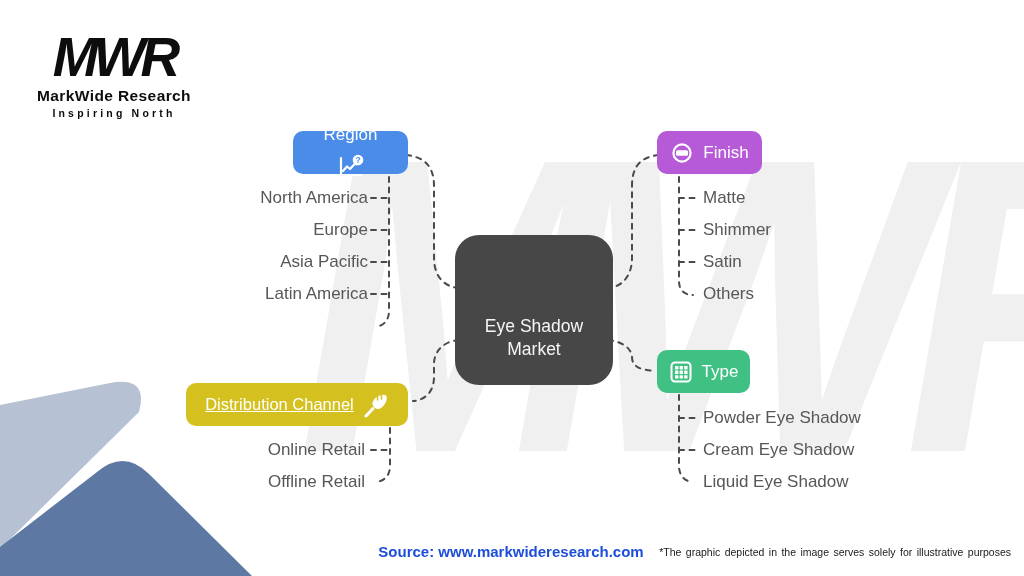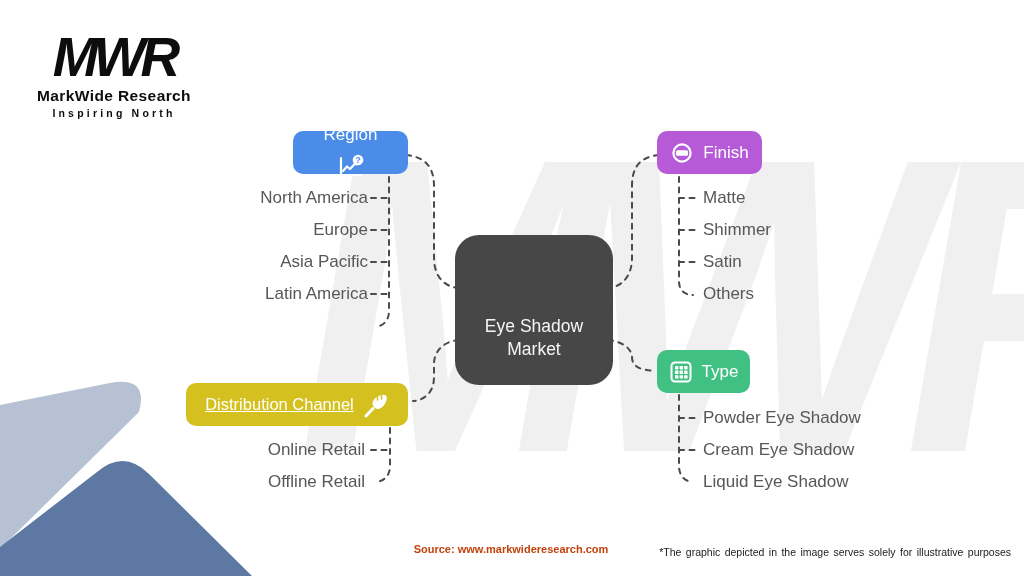"Source: www.markwideresearch.com" .source { color: #c2410c -> #1d4ed8; font-size: 11px -> 15px }
